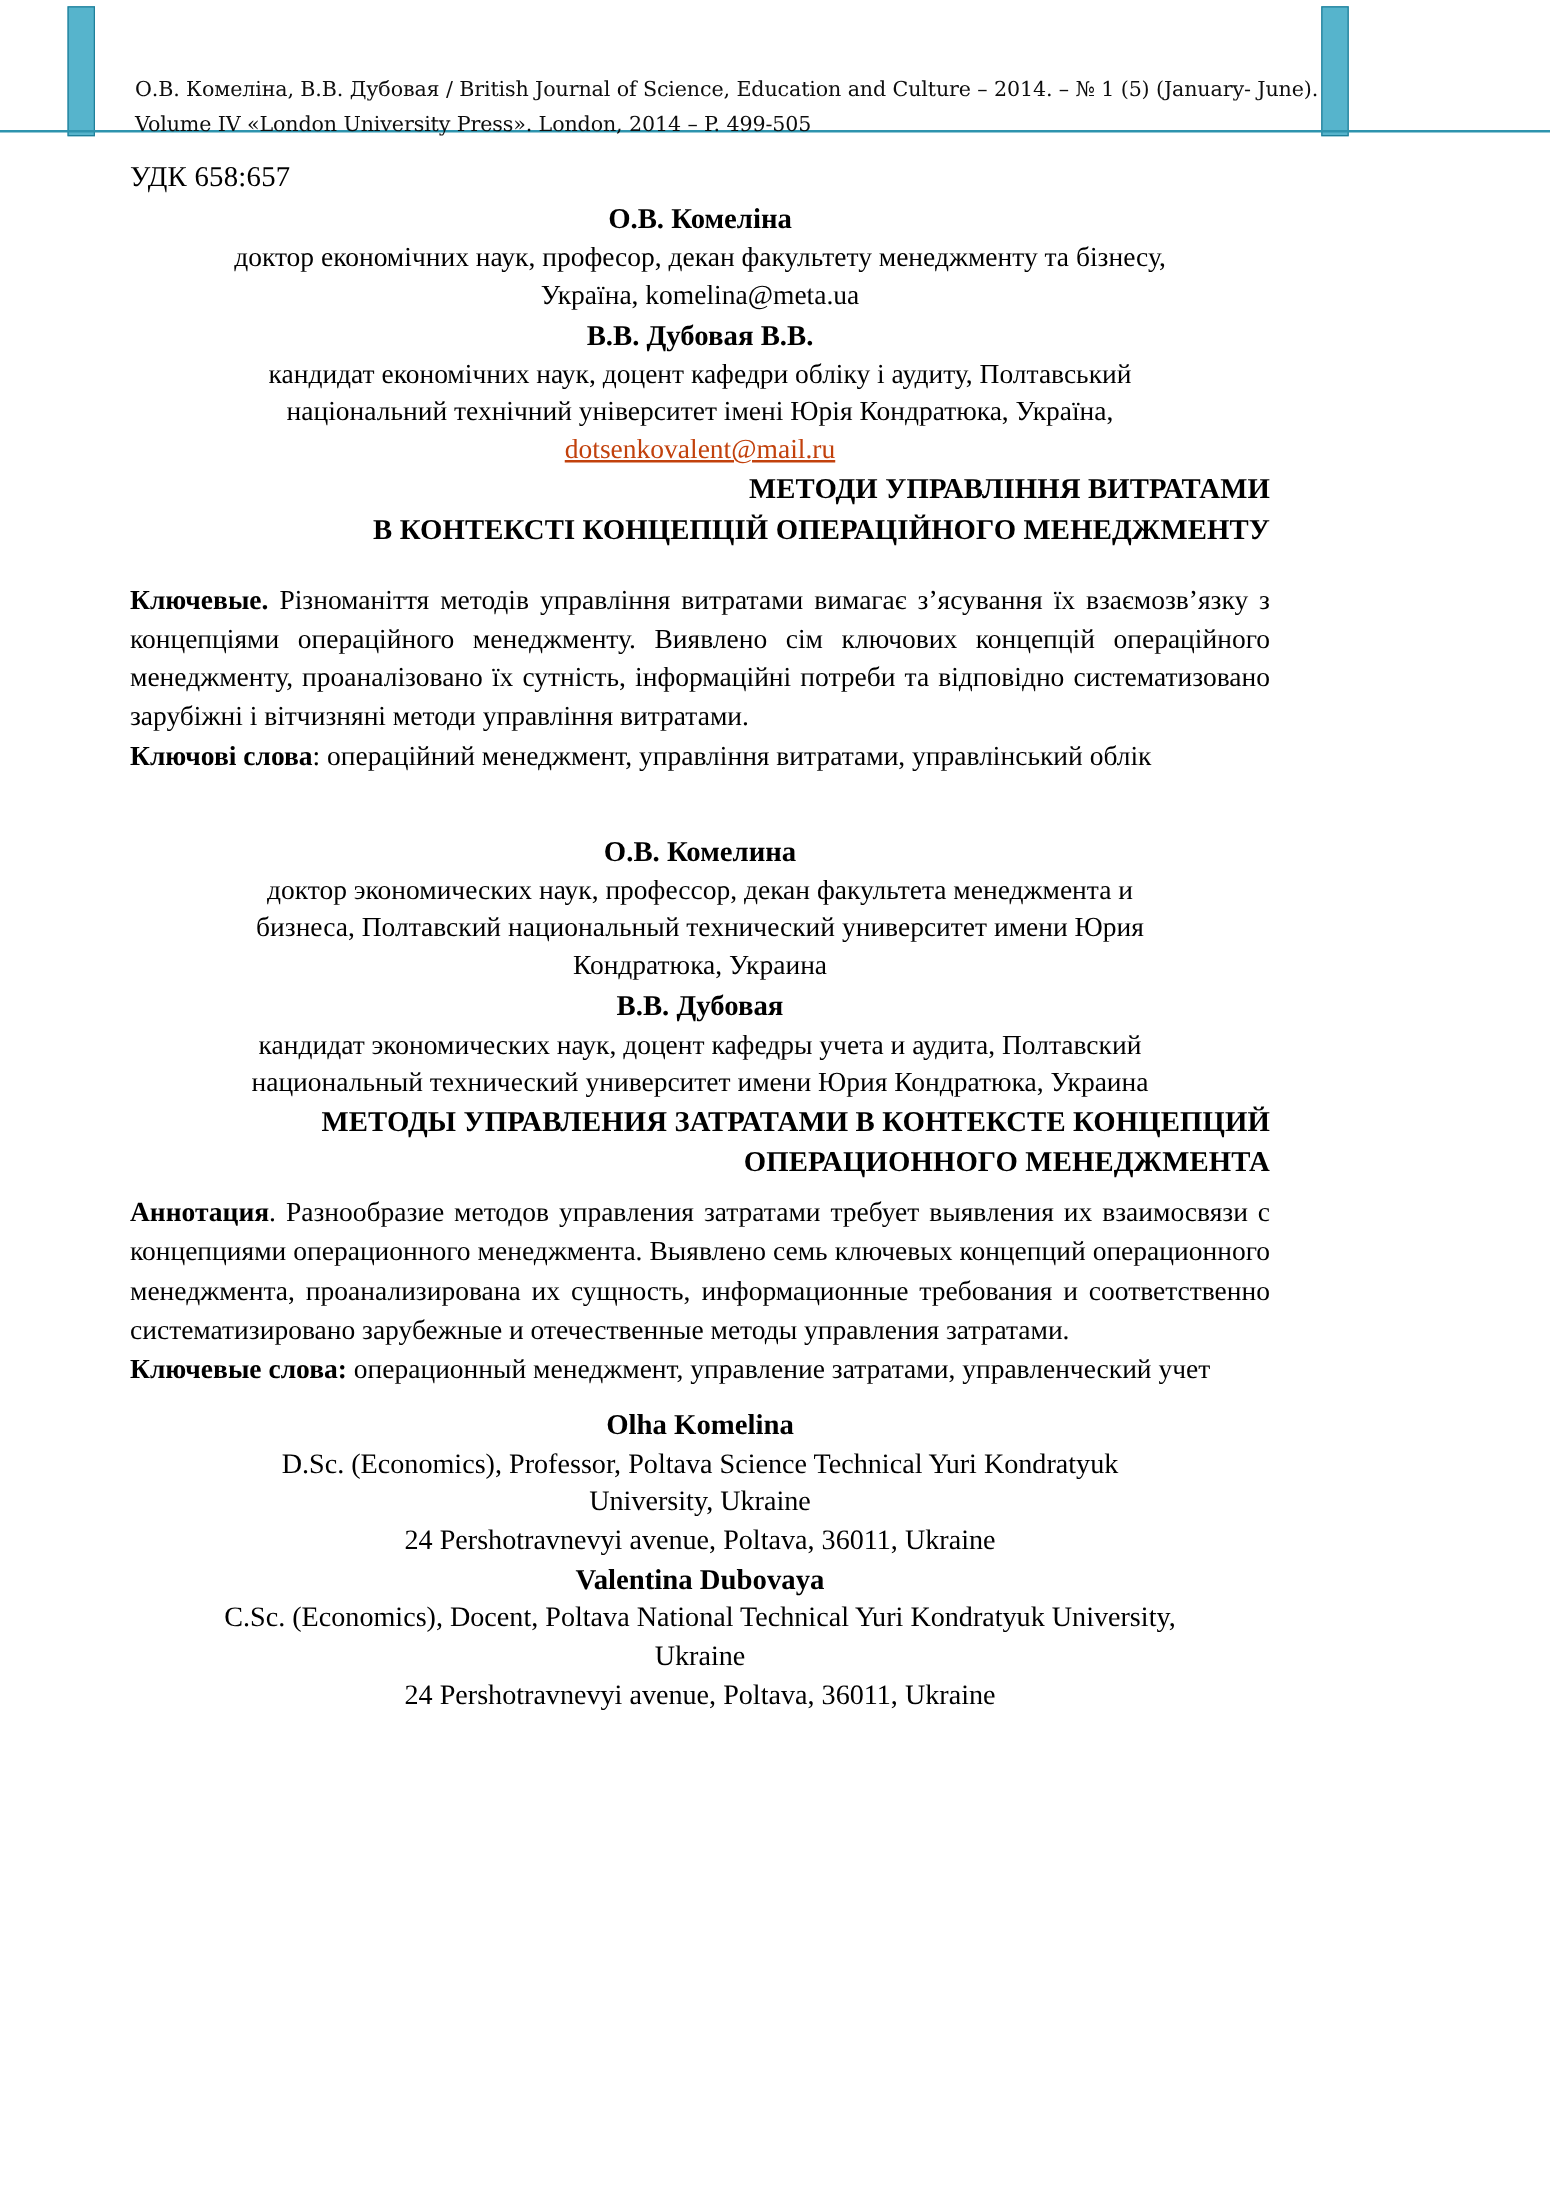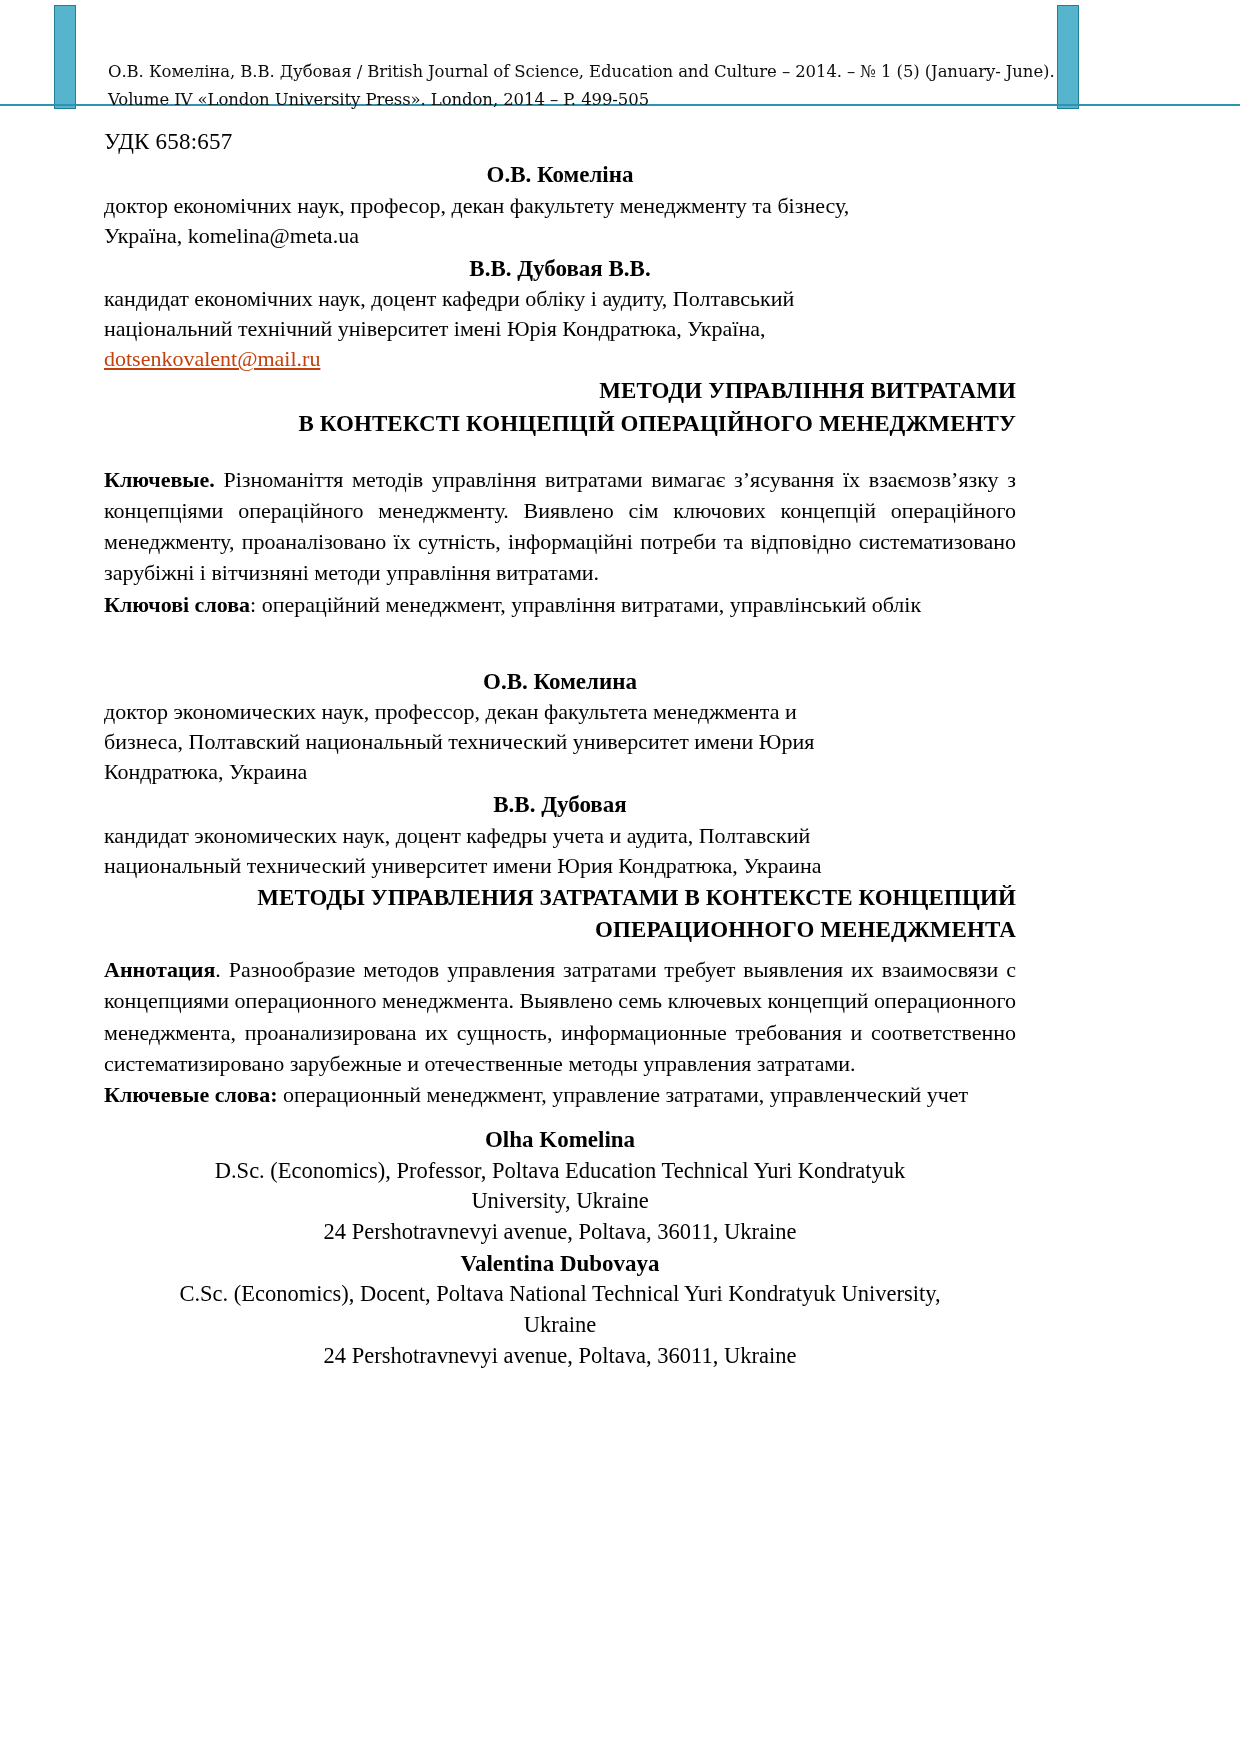"доктор економічних наук, професор, декан" .author-affil { text-align: none -> center }
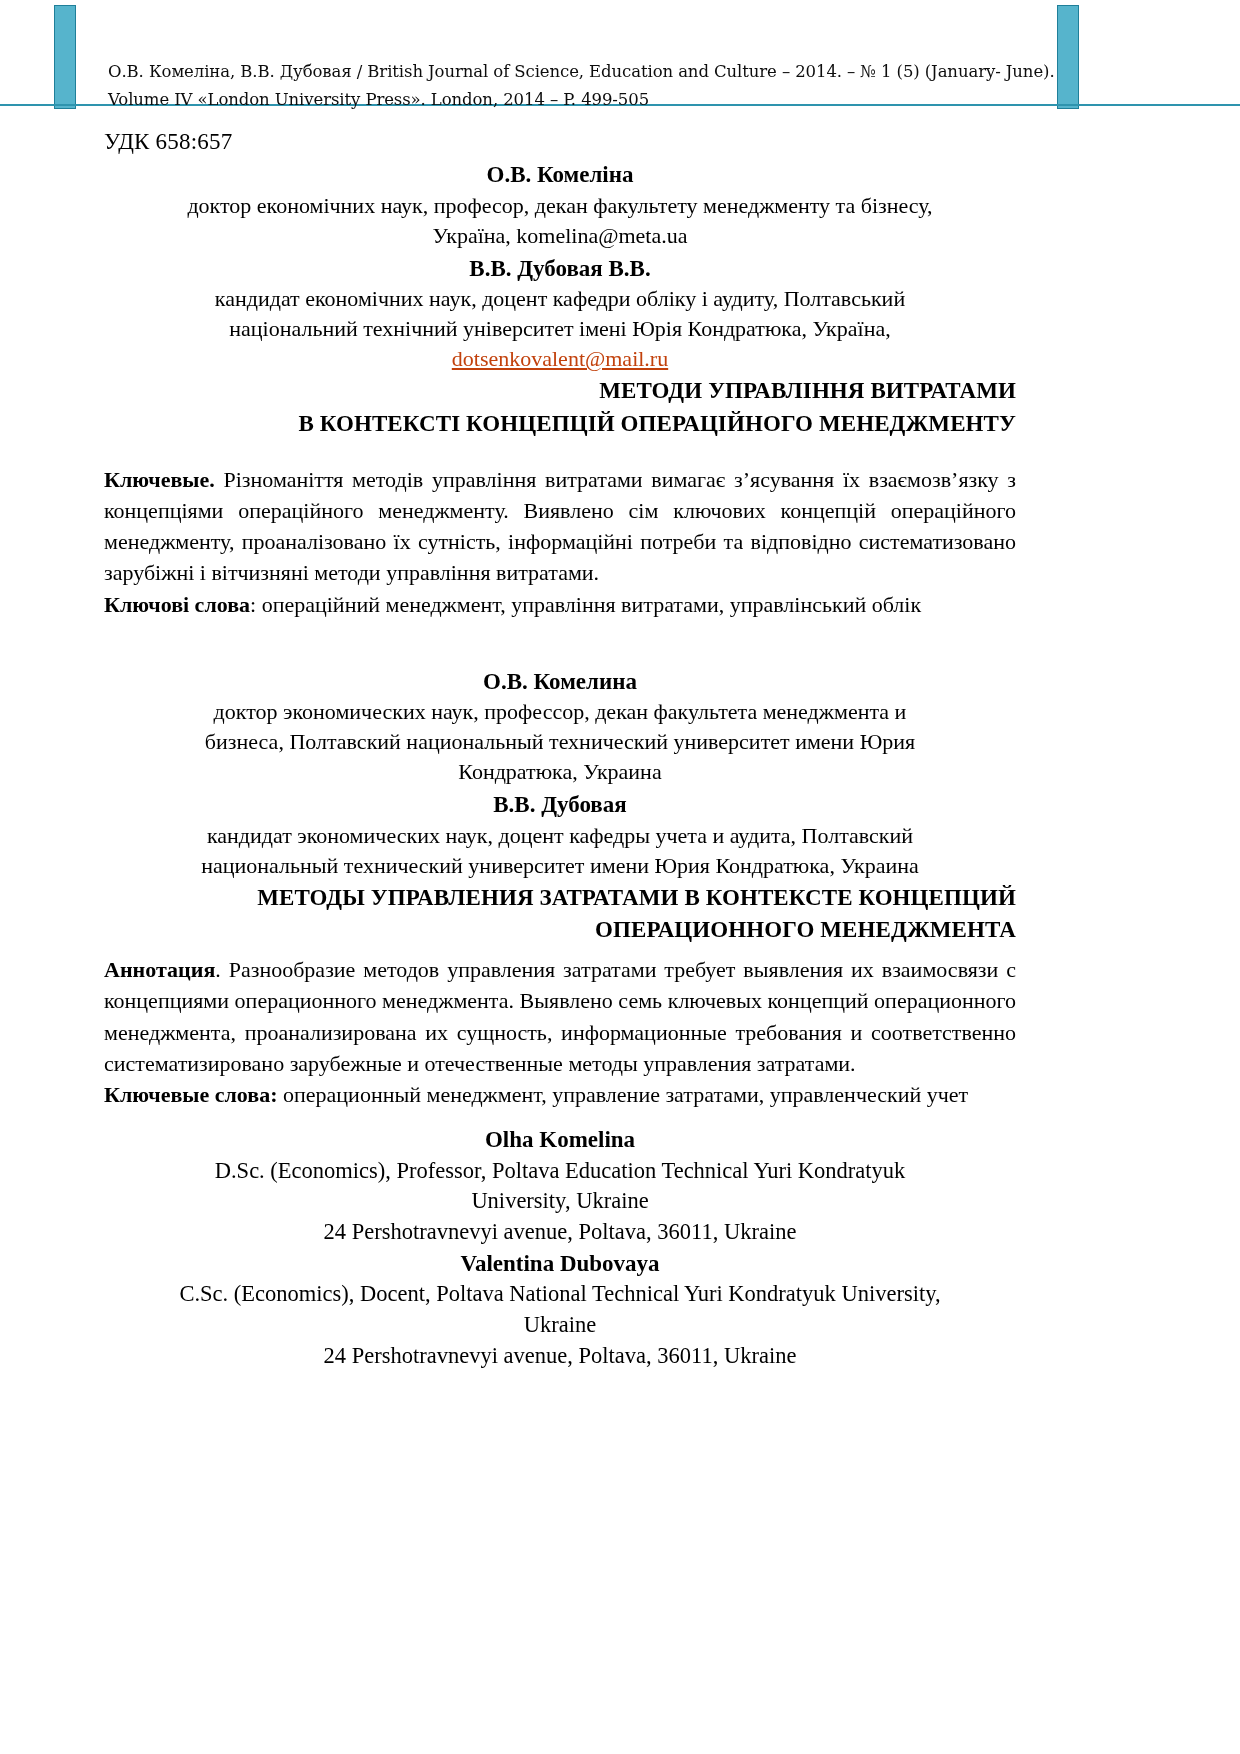"D.Sc. (Economics), Professor, Poltava" p.en-affil { text: Education -> Science }
